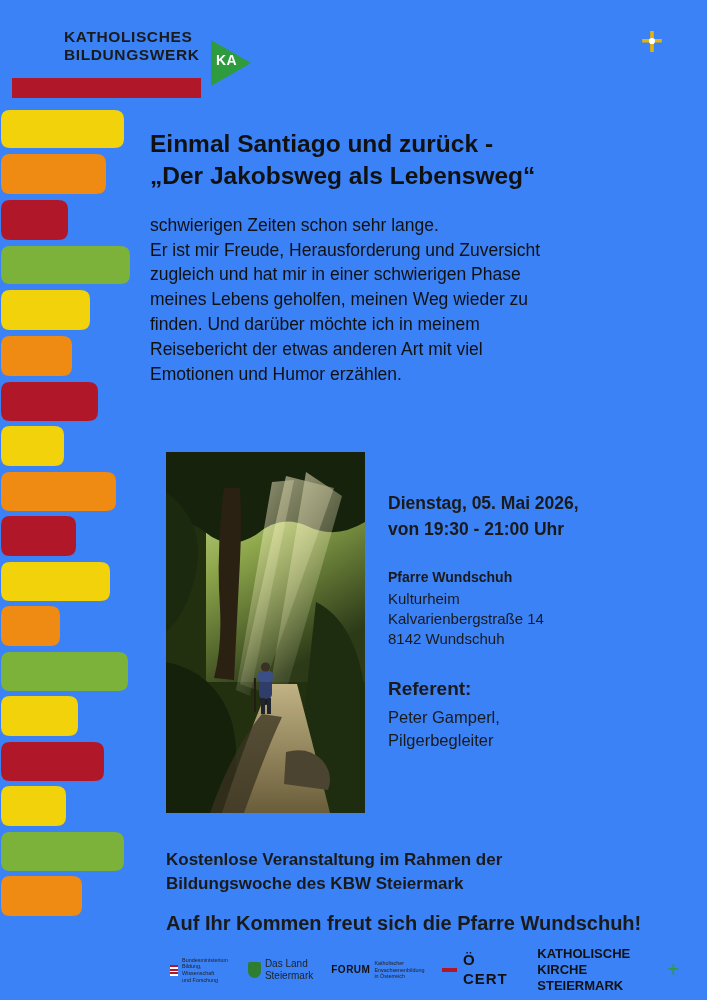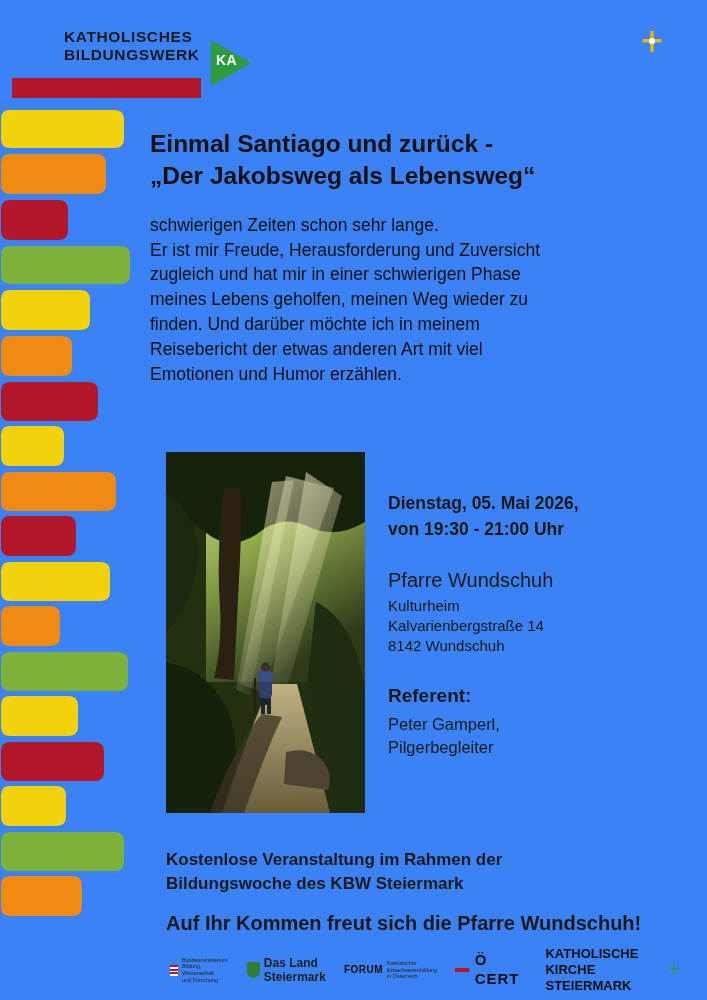"Pfarre Wundschuh" .place { font-size: 20px -> 14px; font-weight: normal -> bold }
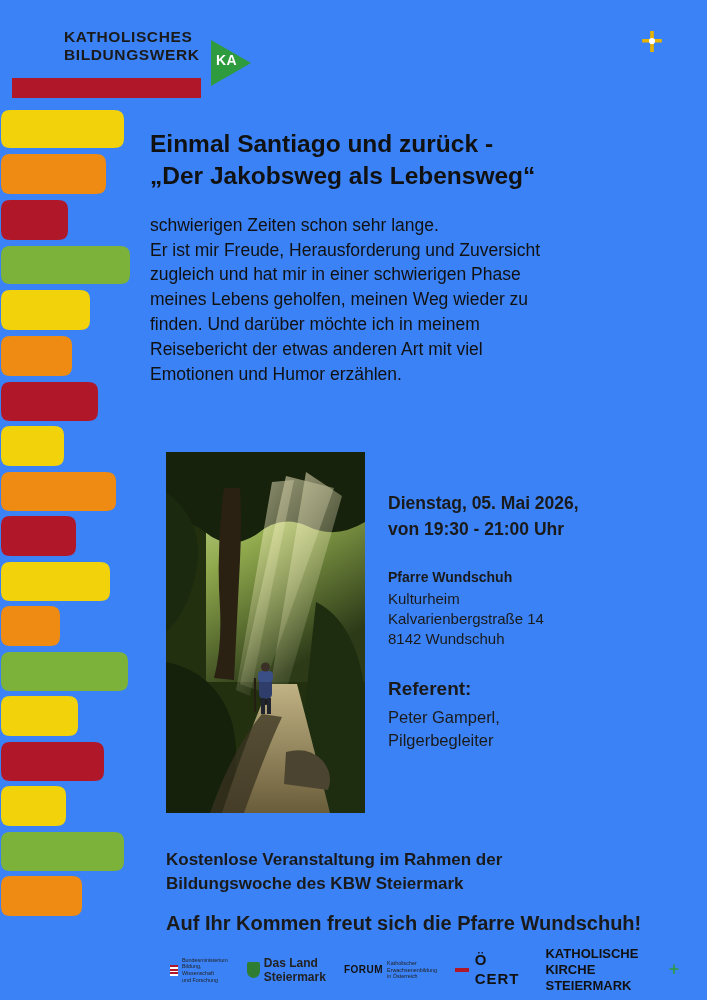"Das Land" div { font-size: 12px -> 10px; font-weight: bold -> normal }
